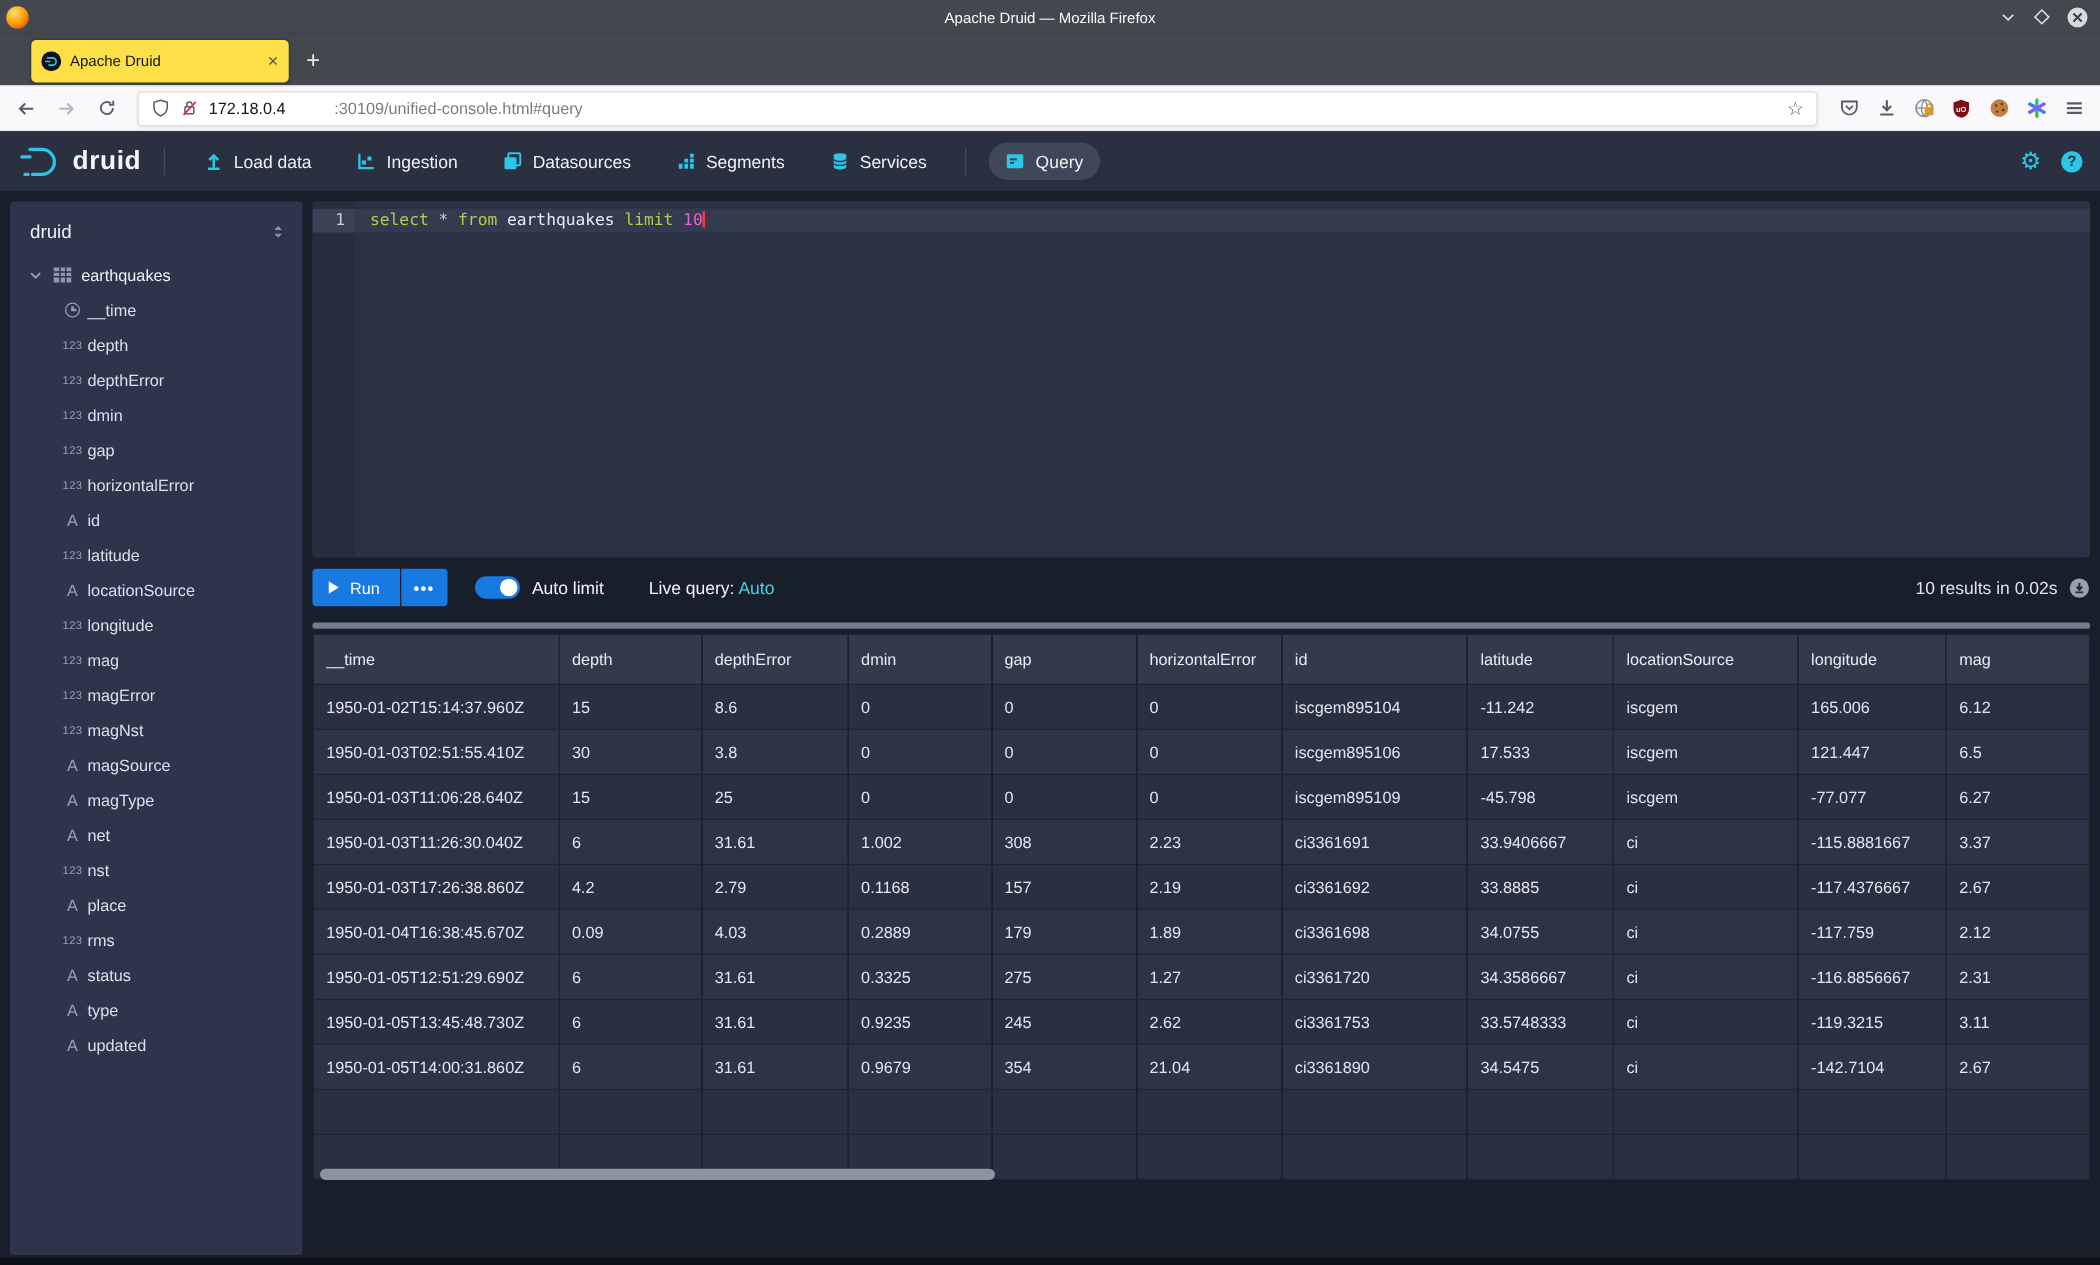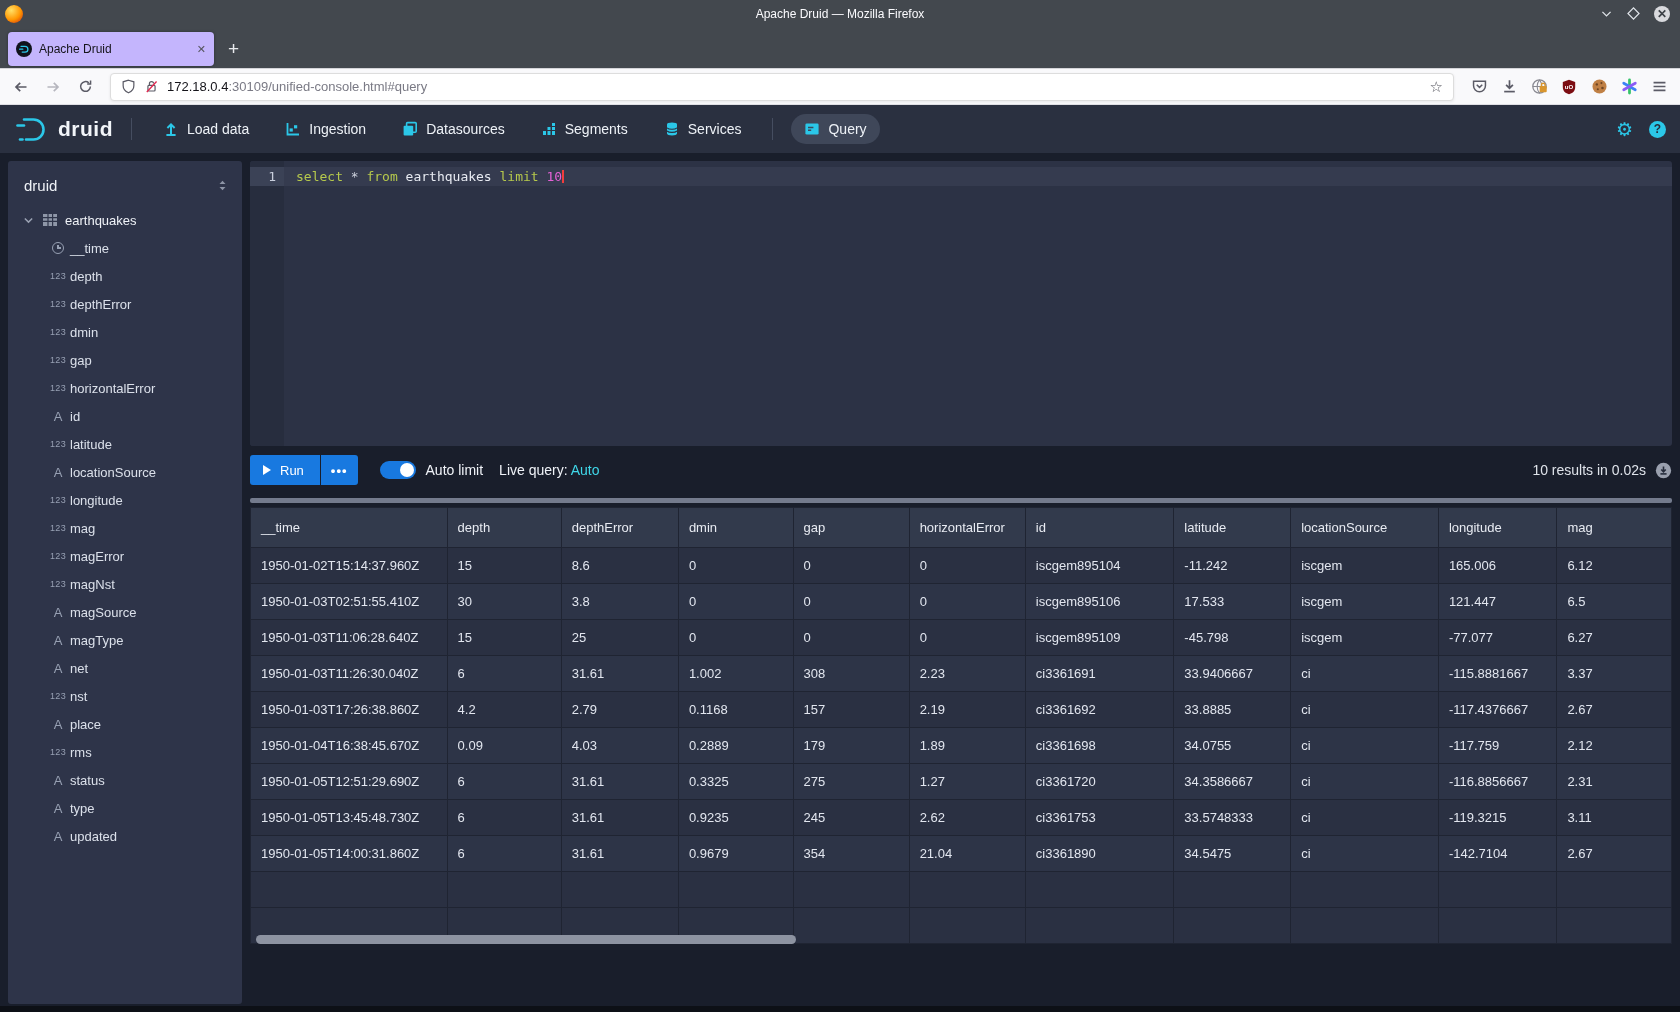"Apache Druid" .tab { background: #c4b5fd -> #fde047; margin: 0 0 2px 8px -> 0 0 2px 25px }
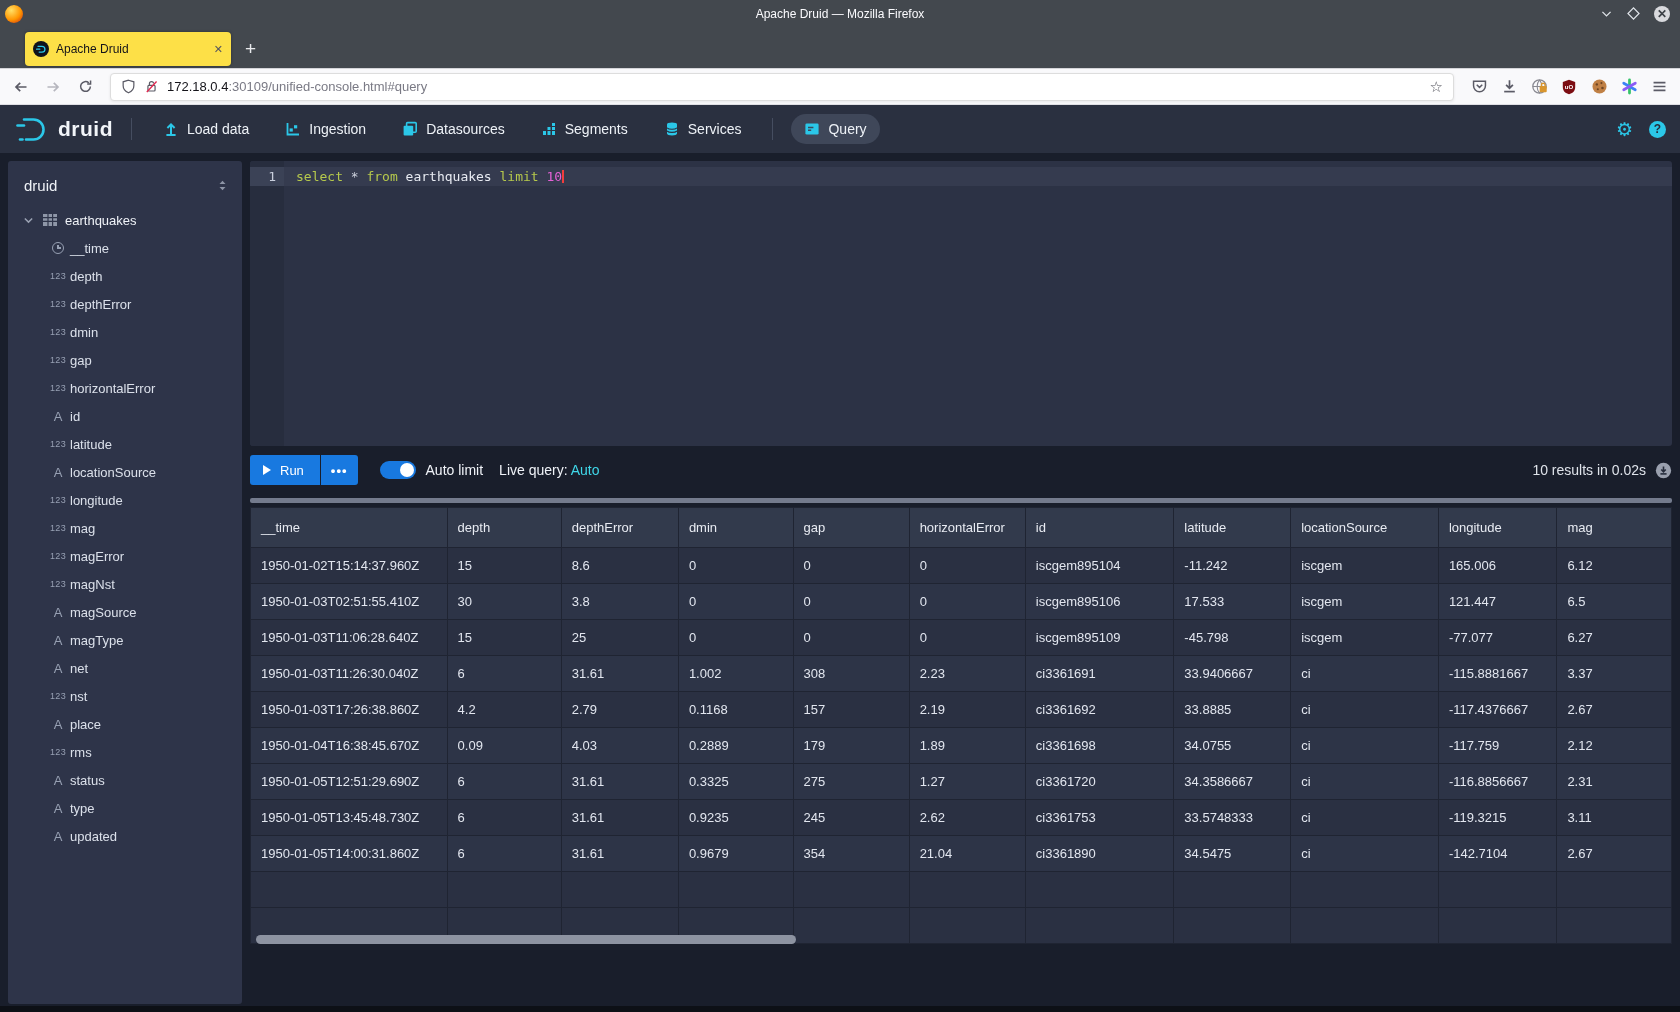":30109/unified-console.html#query" .url-text .rest { margin-left: none -> 39px }
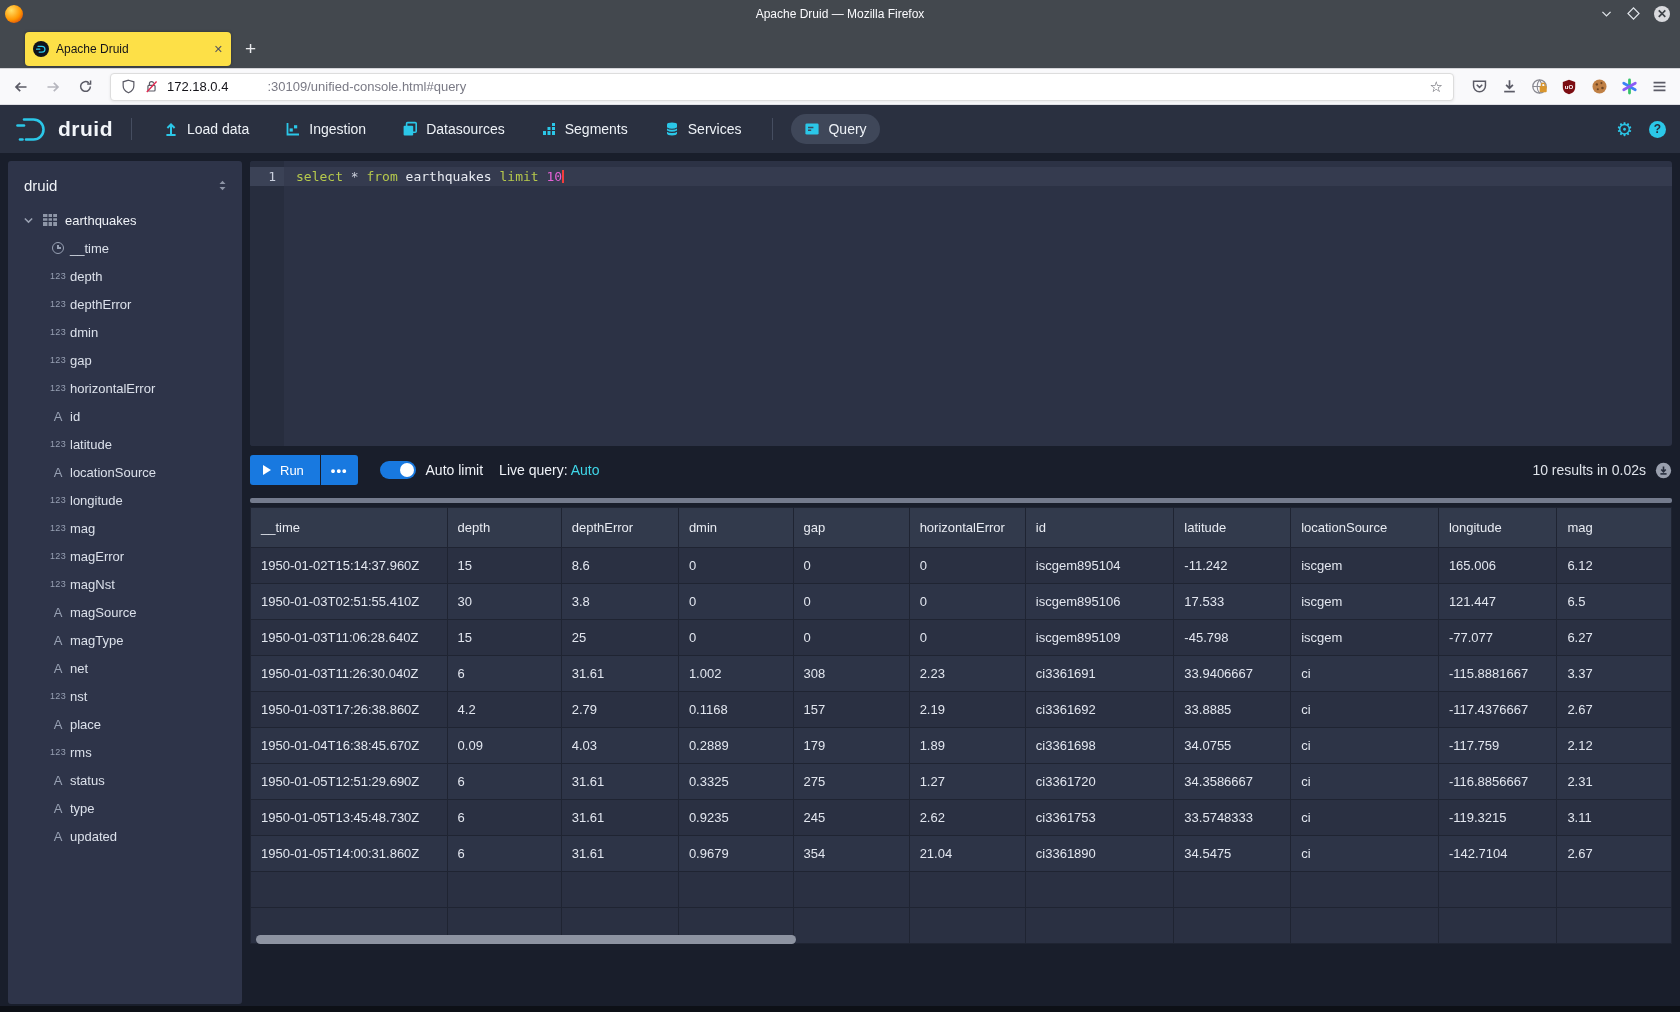"Live query: Auto" .lq { margin-left: 16px -> 36px }
